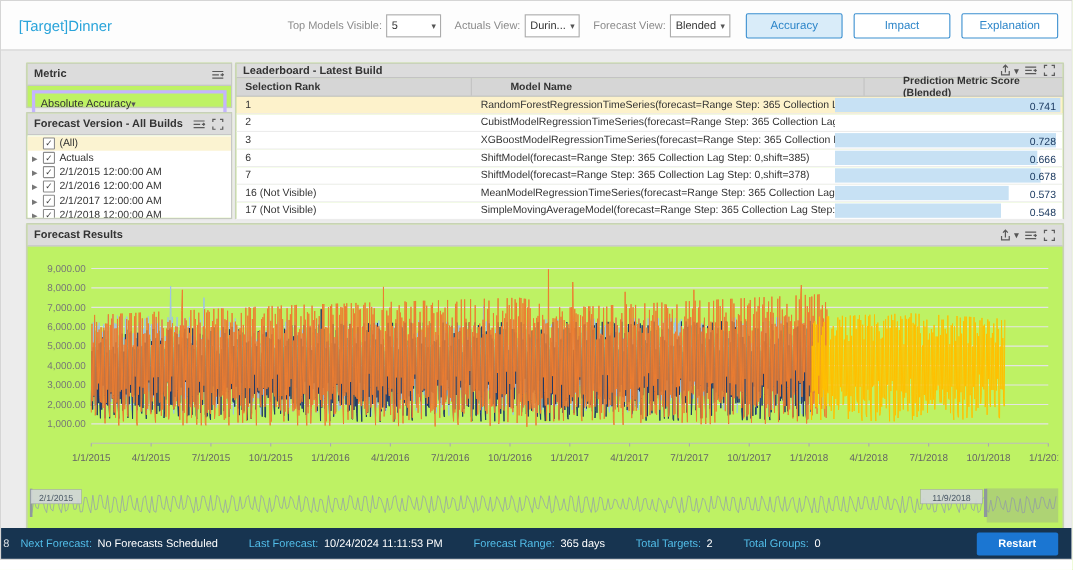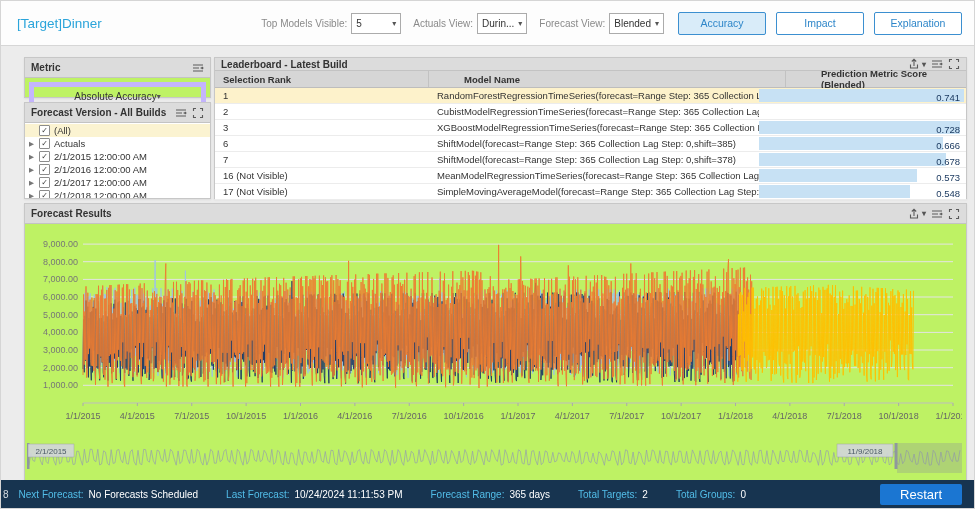"Absolute Accuracy" .dropdown { border: 5px solid #c4b5fd -> 3px solid #c4b5fd; justify-content: center -> flex-start }
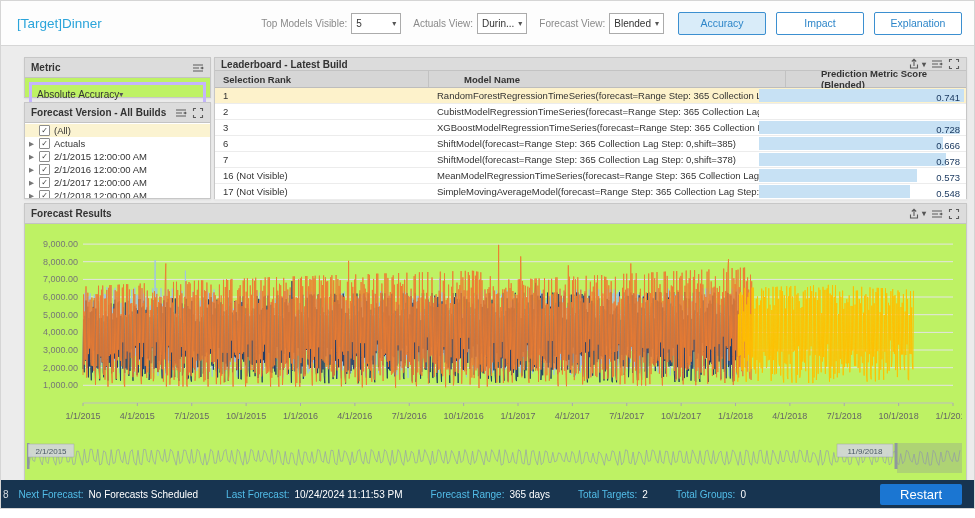"Restart" .restart-btn { font-size: 13px -> 10px; font-weight: none -> bold }
